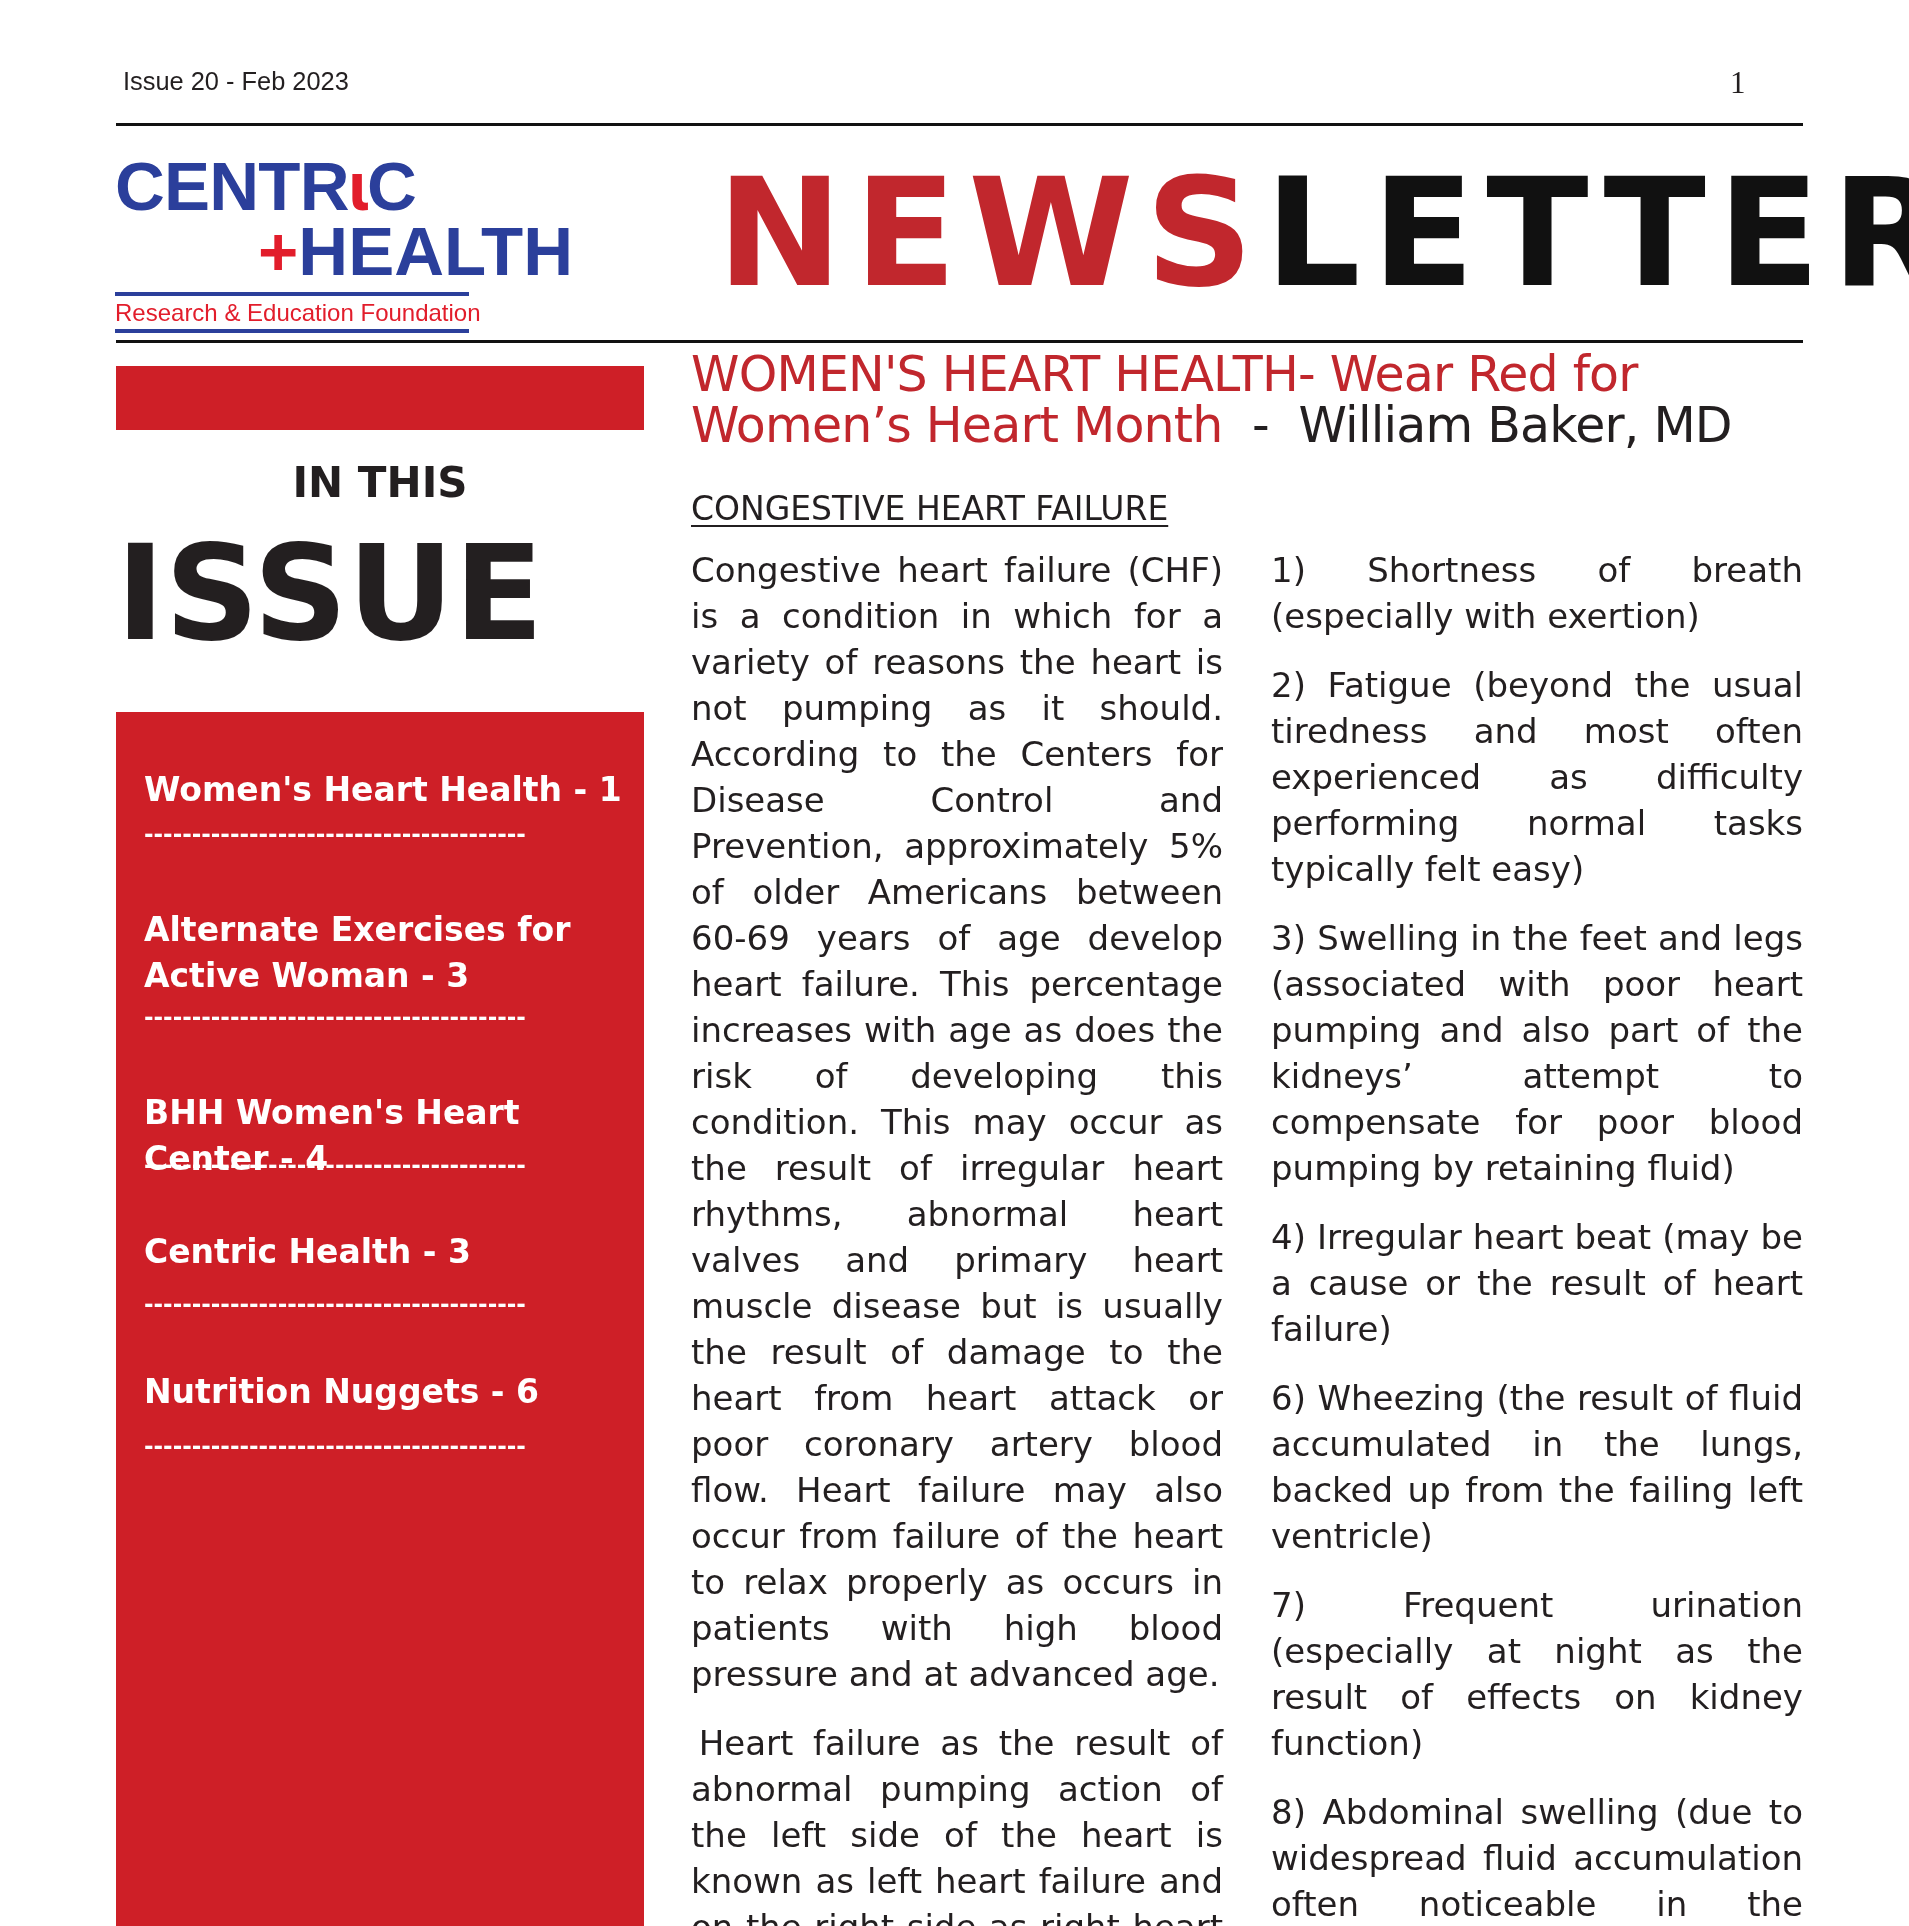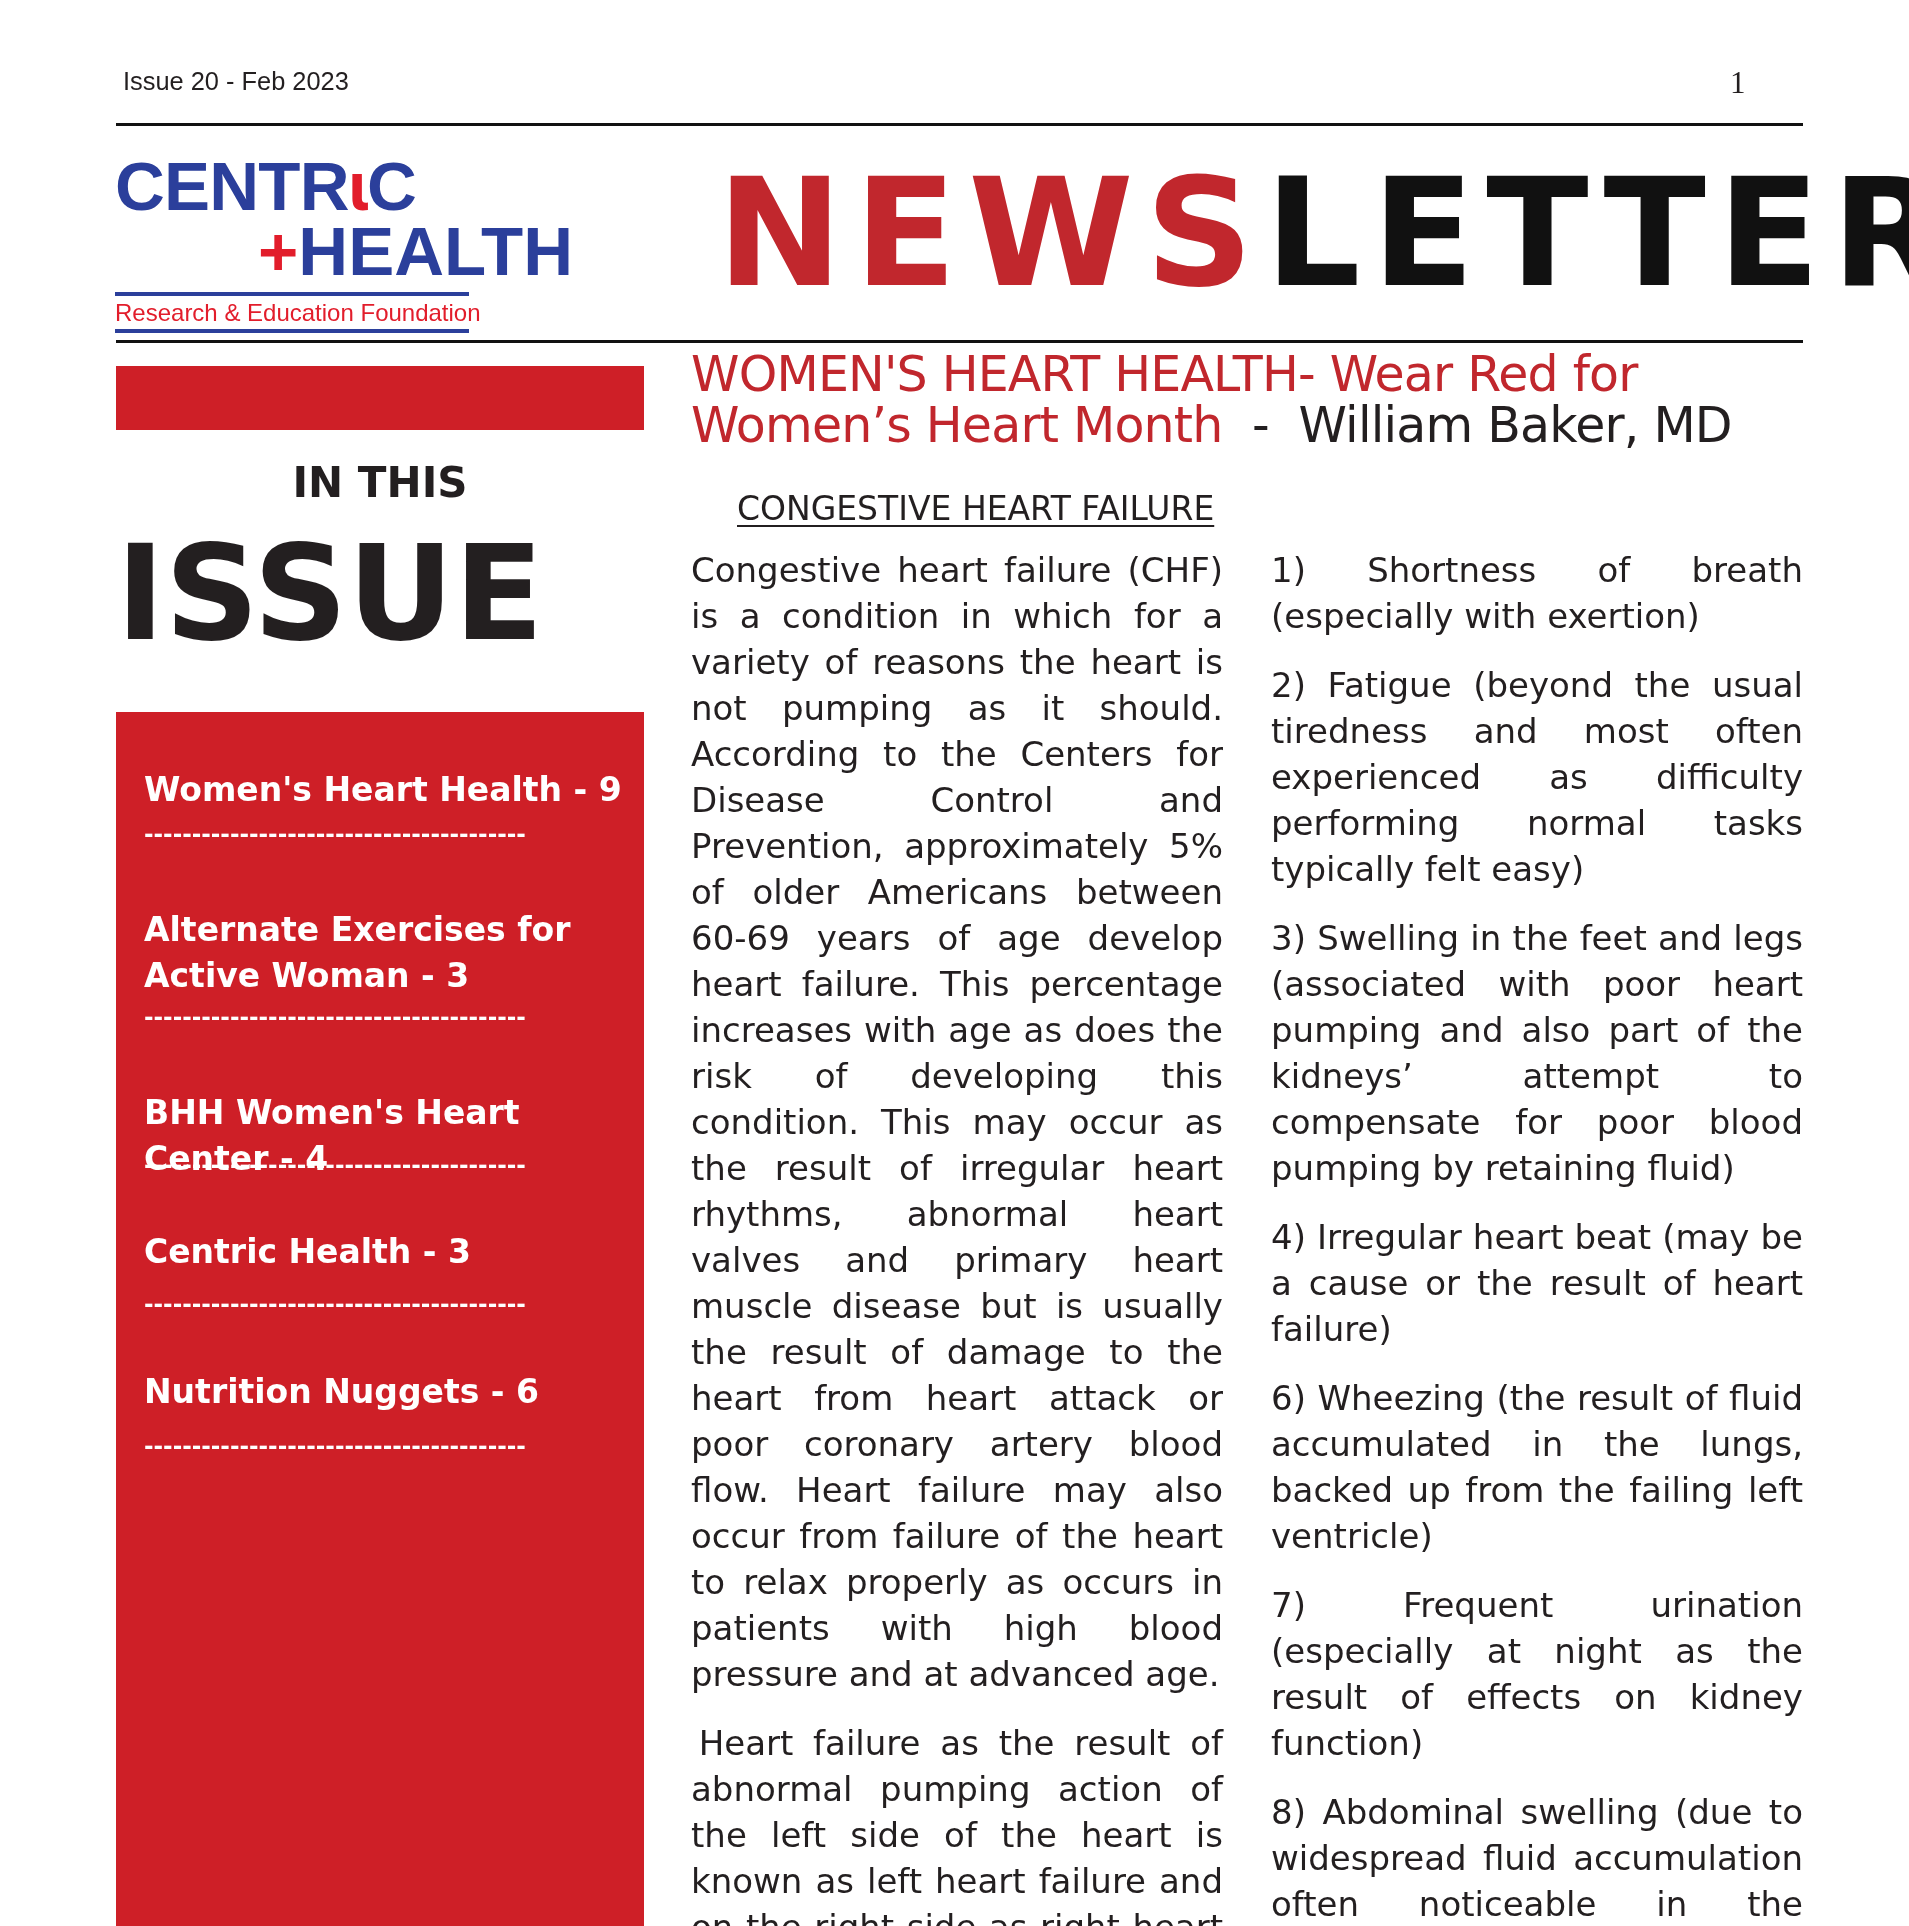"CONGESTIVE HEART FAILURE" .section-head { margin-left: 46px -> none }
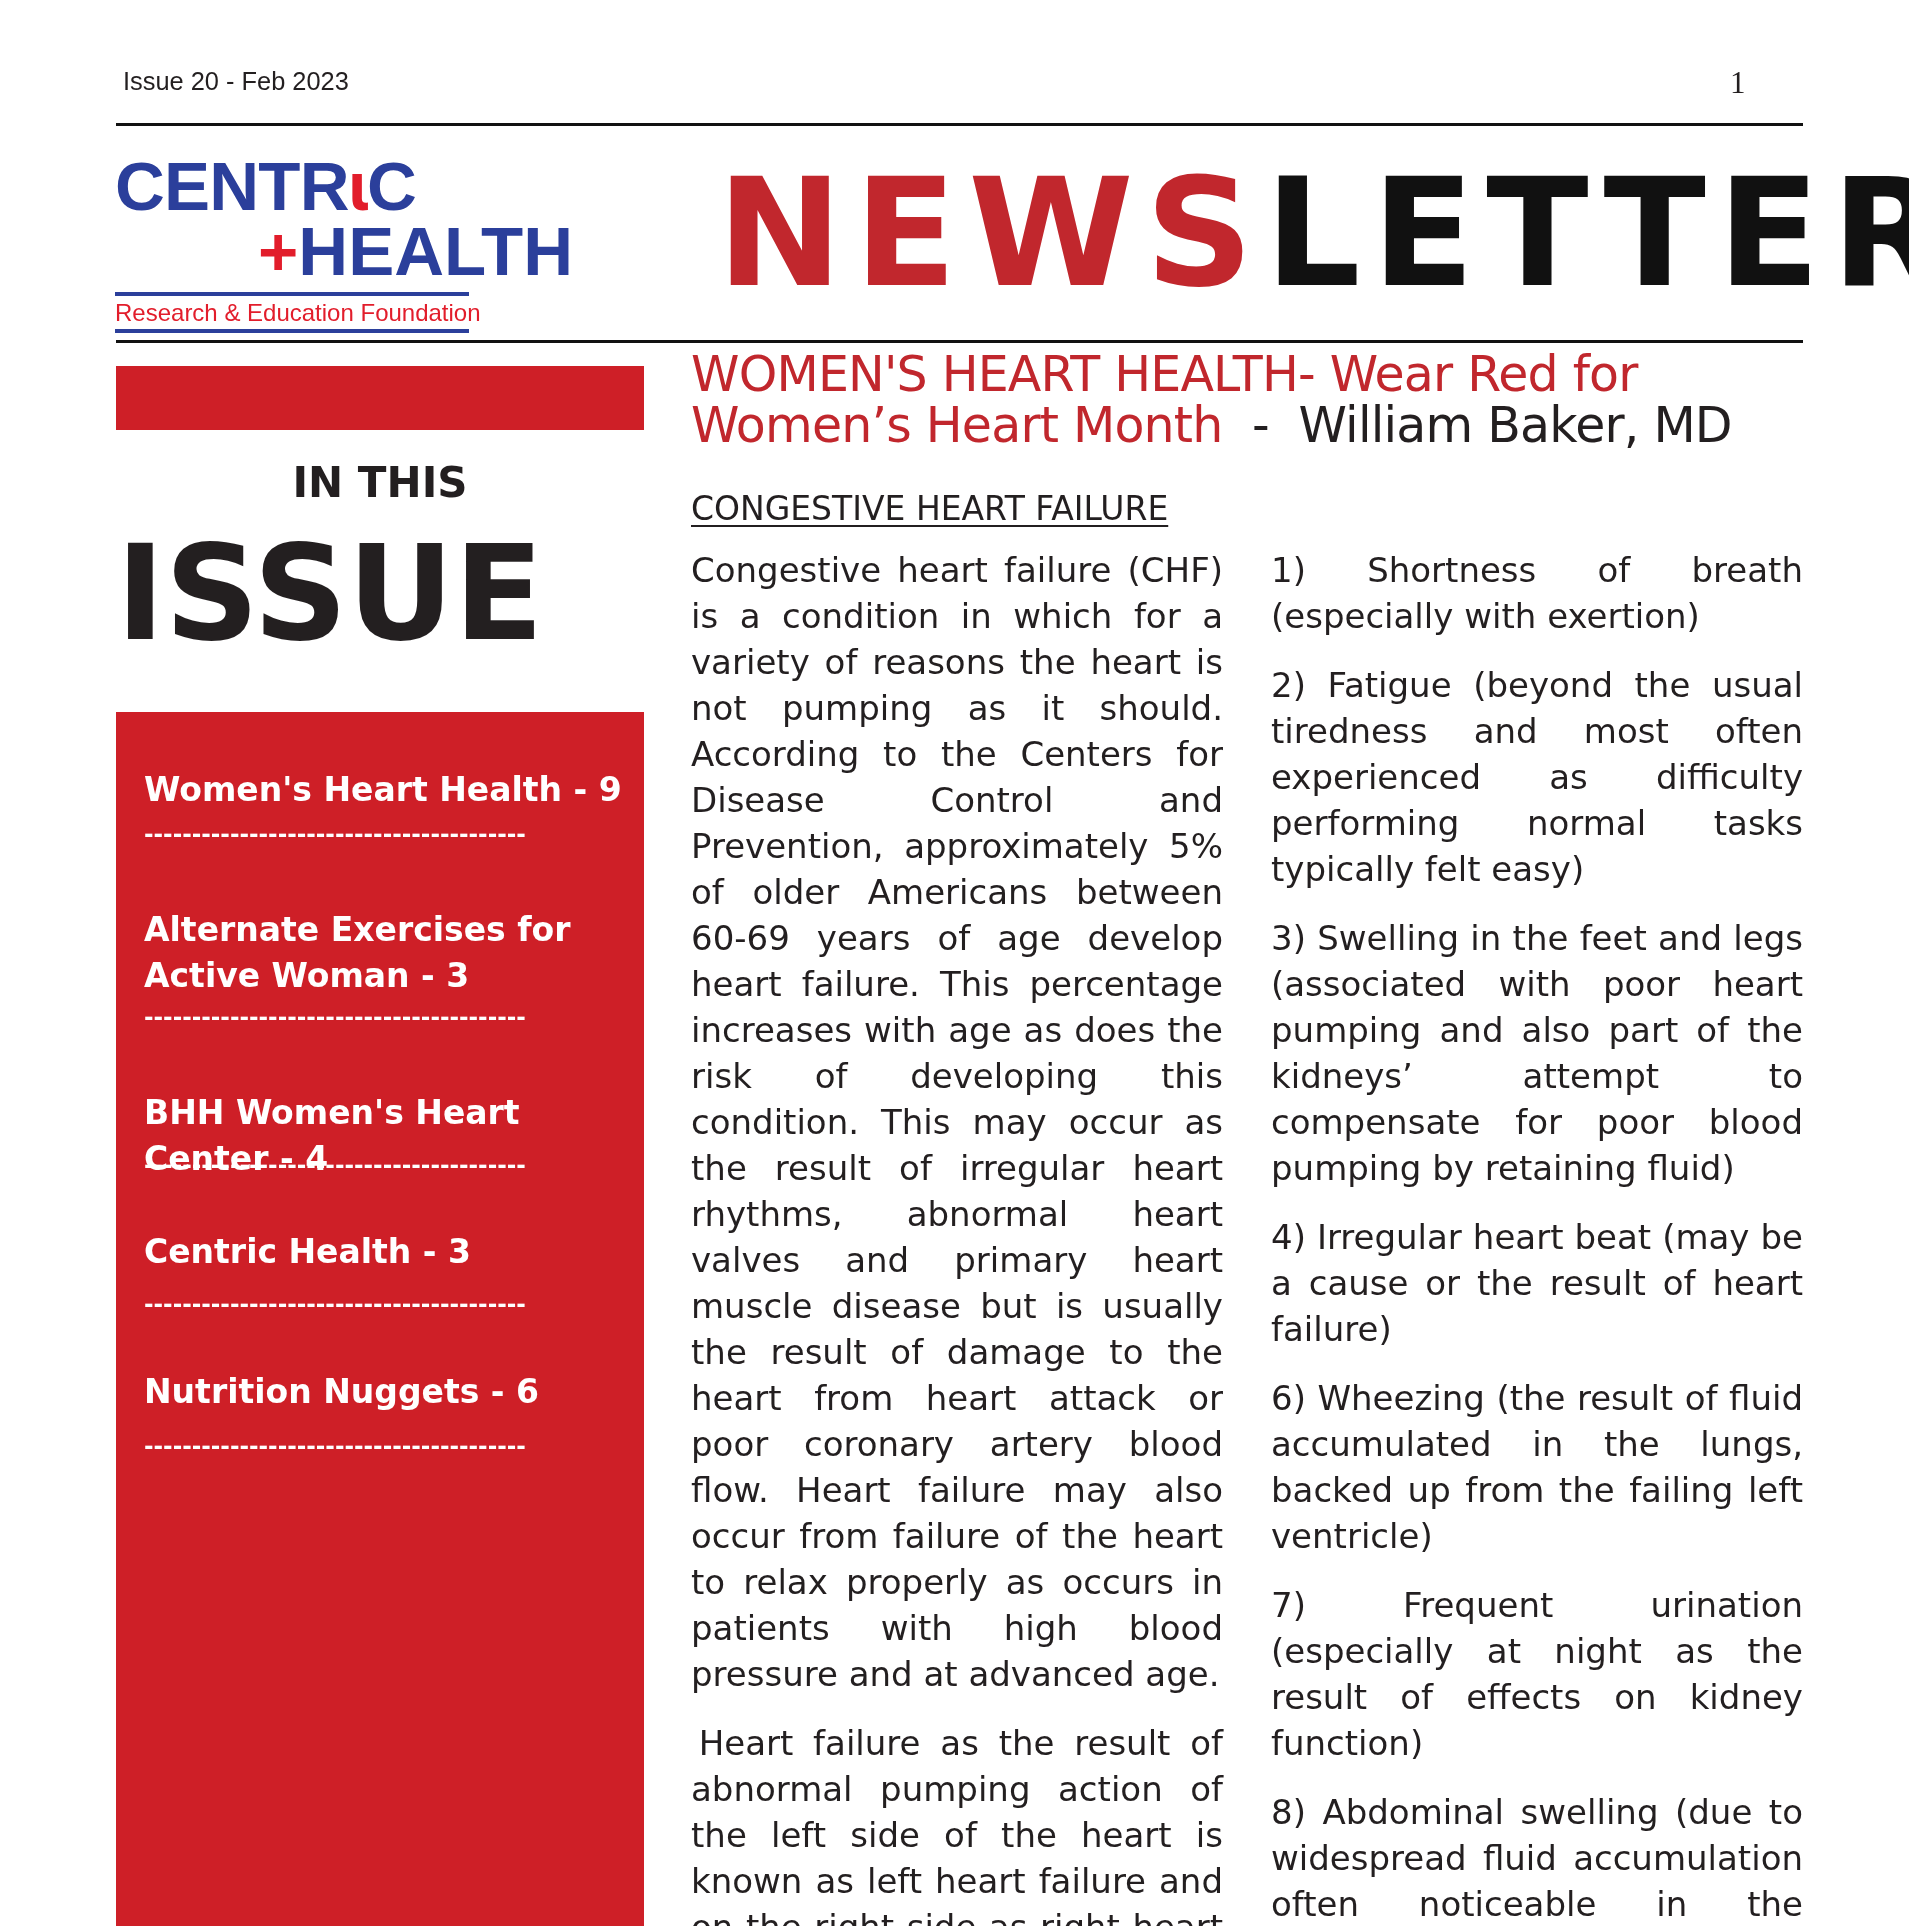"Women's Heart Health - 9" div.toc-item { text: 9 -> 1 }
